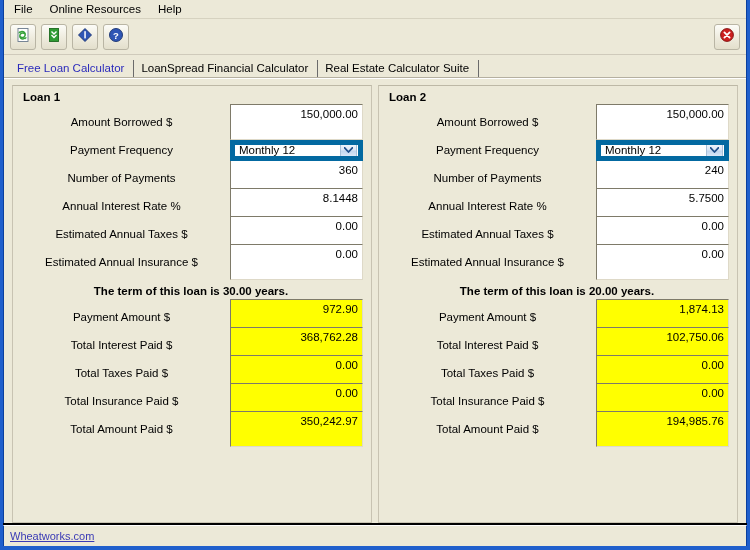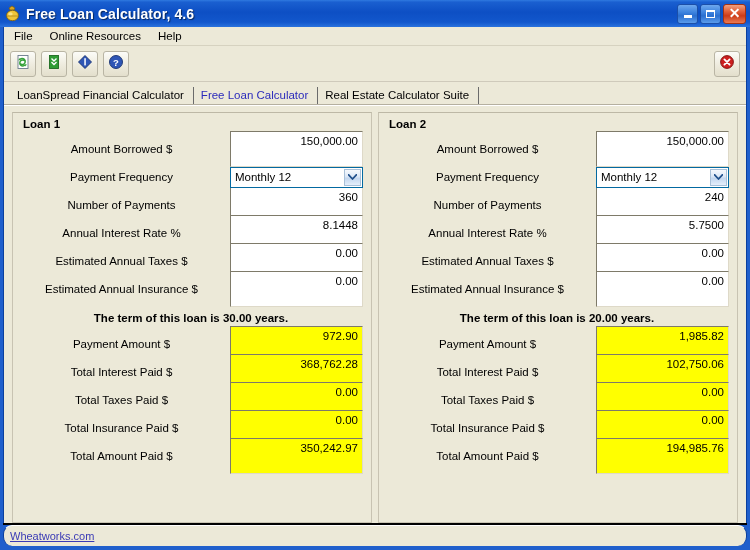"Free Loan Calculator, 4.6" div.titlebar { html: <div> <div> <svg> <path></path> <ellipse></ellipse> <ellipse></ellipse> <path></path> </svg> </div> <div>Free Loan Calculator, 4.6</div> <div> <div> <div></div> </div> <div> <div></div> </div> <div> <div>✕</div> </div> </div> </div> -> none }
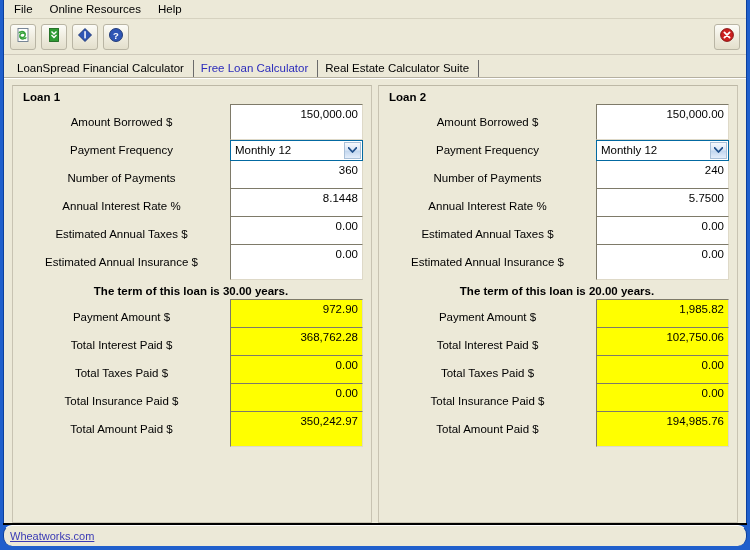"LoanSpread Financial Calculator" div.tab { order: before "Free Loan Calculator" -> after "Free Loan Calculator" }
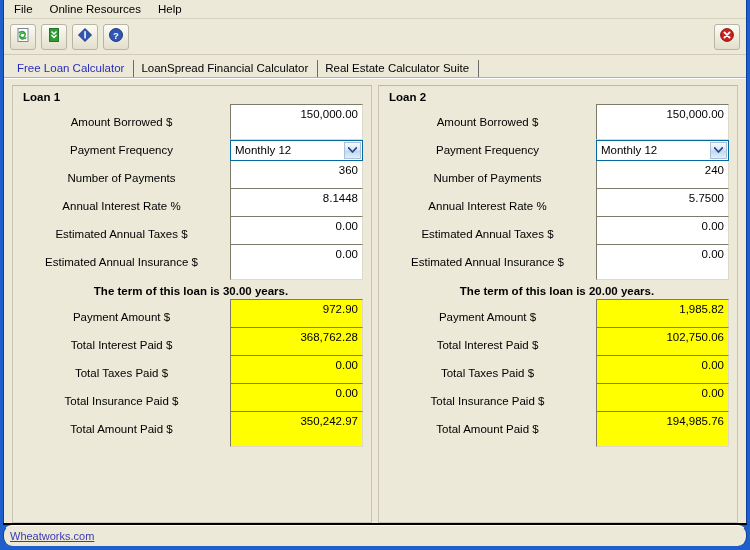"Monthly 12" .rselect { border: 1px solid #0369a1 -> 5px solid #0369a1 }
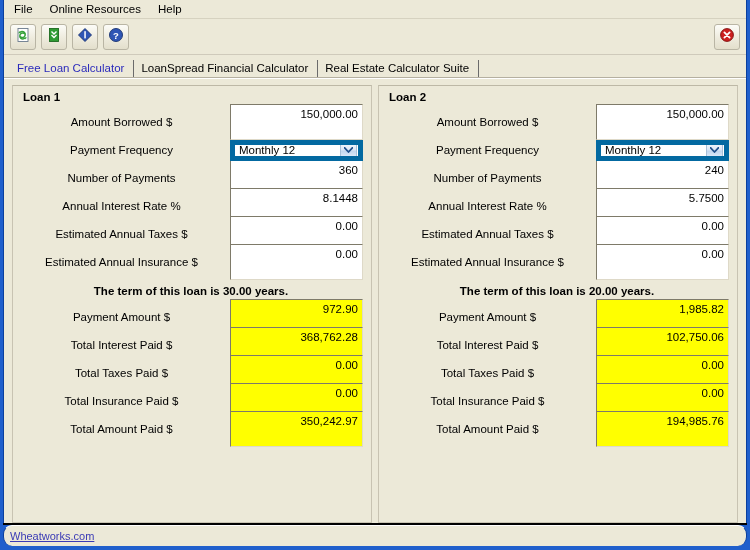"1,985.82" div.rfield { text: 1,985.82 -> 1,874.13 }
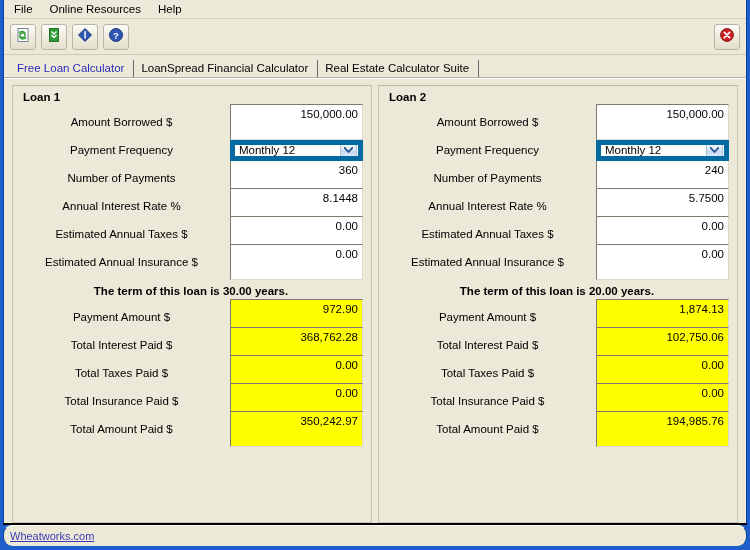"Wheatworks.com" .statusbar { border-radius: 9px -> none }
